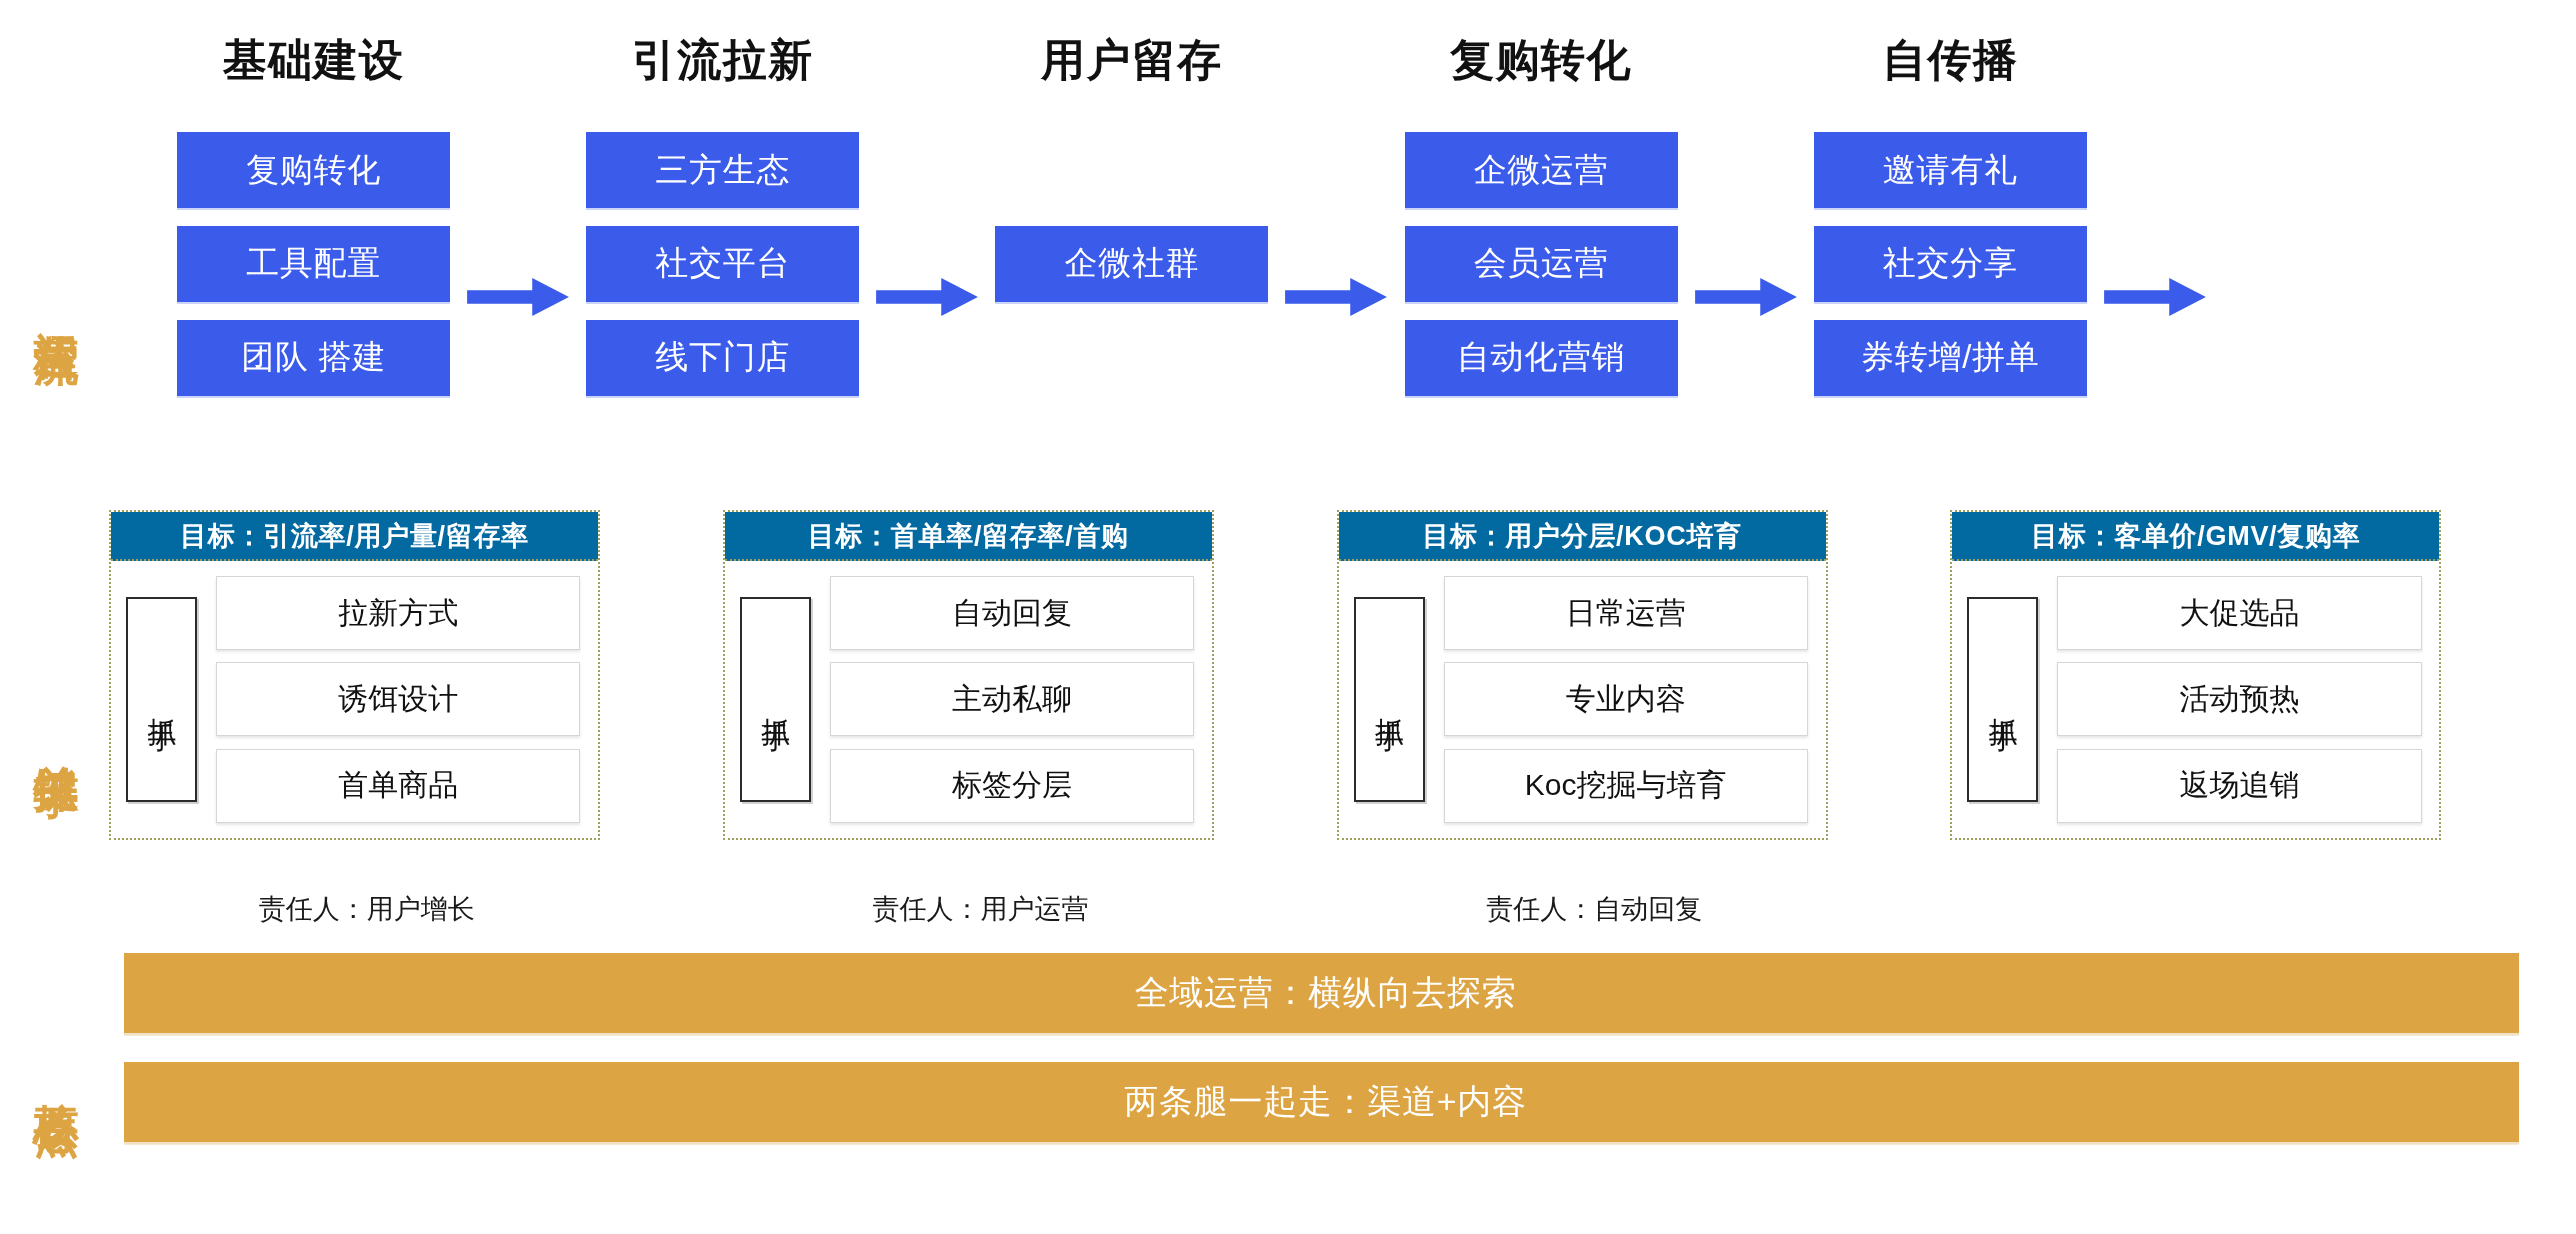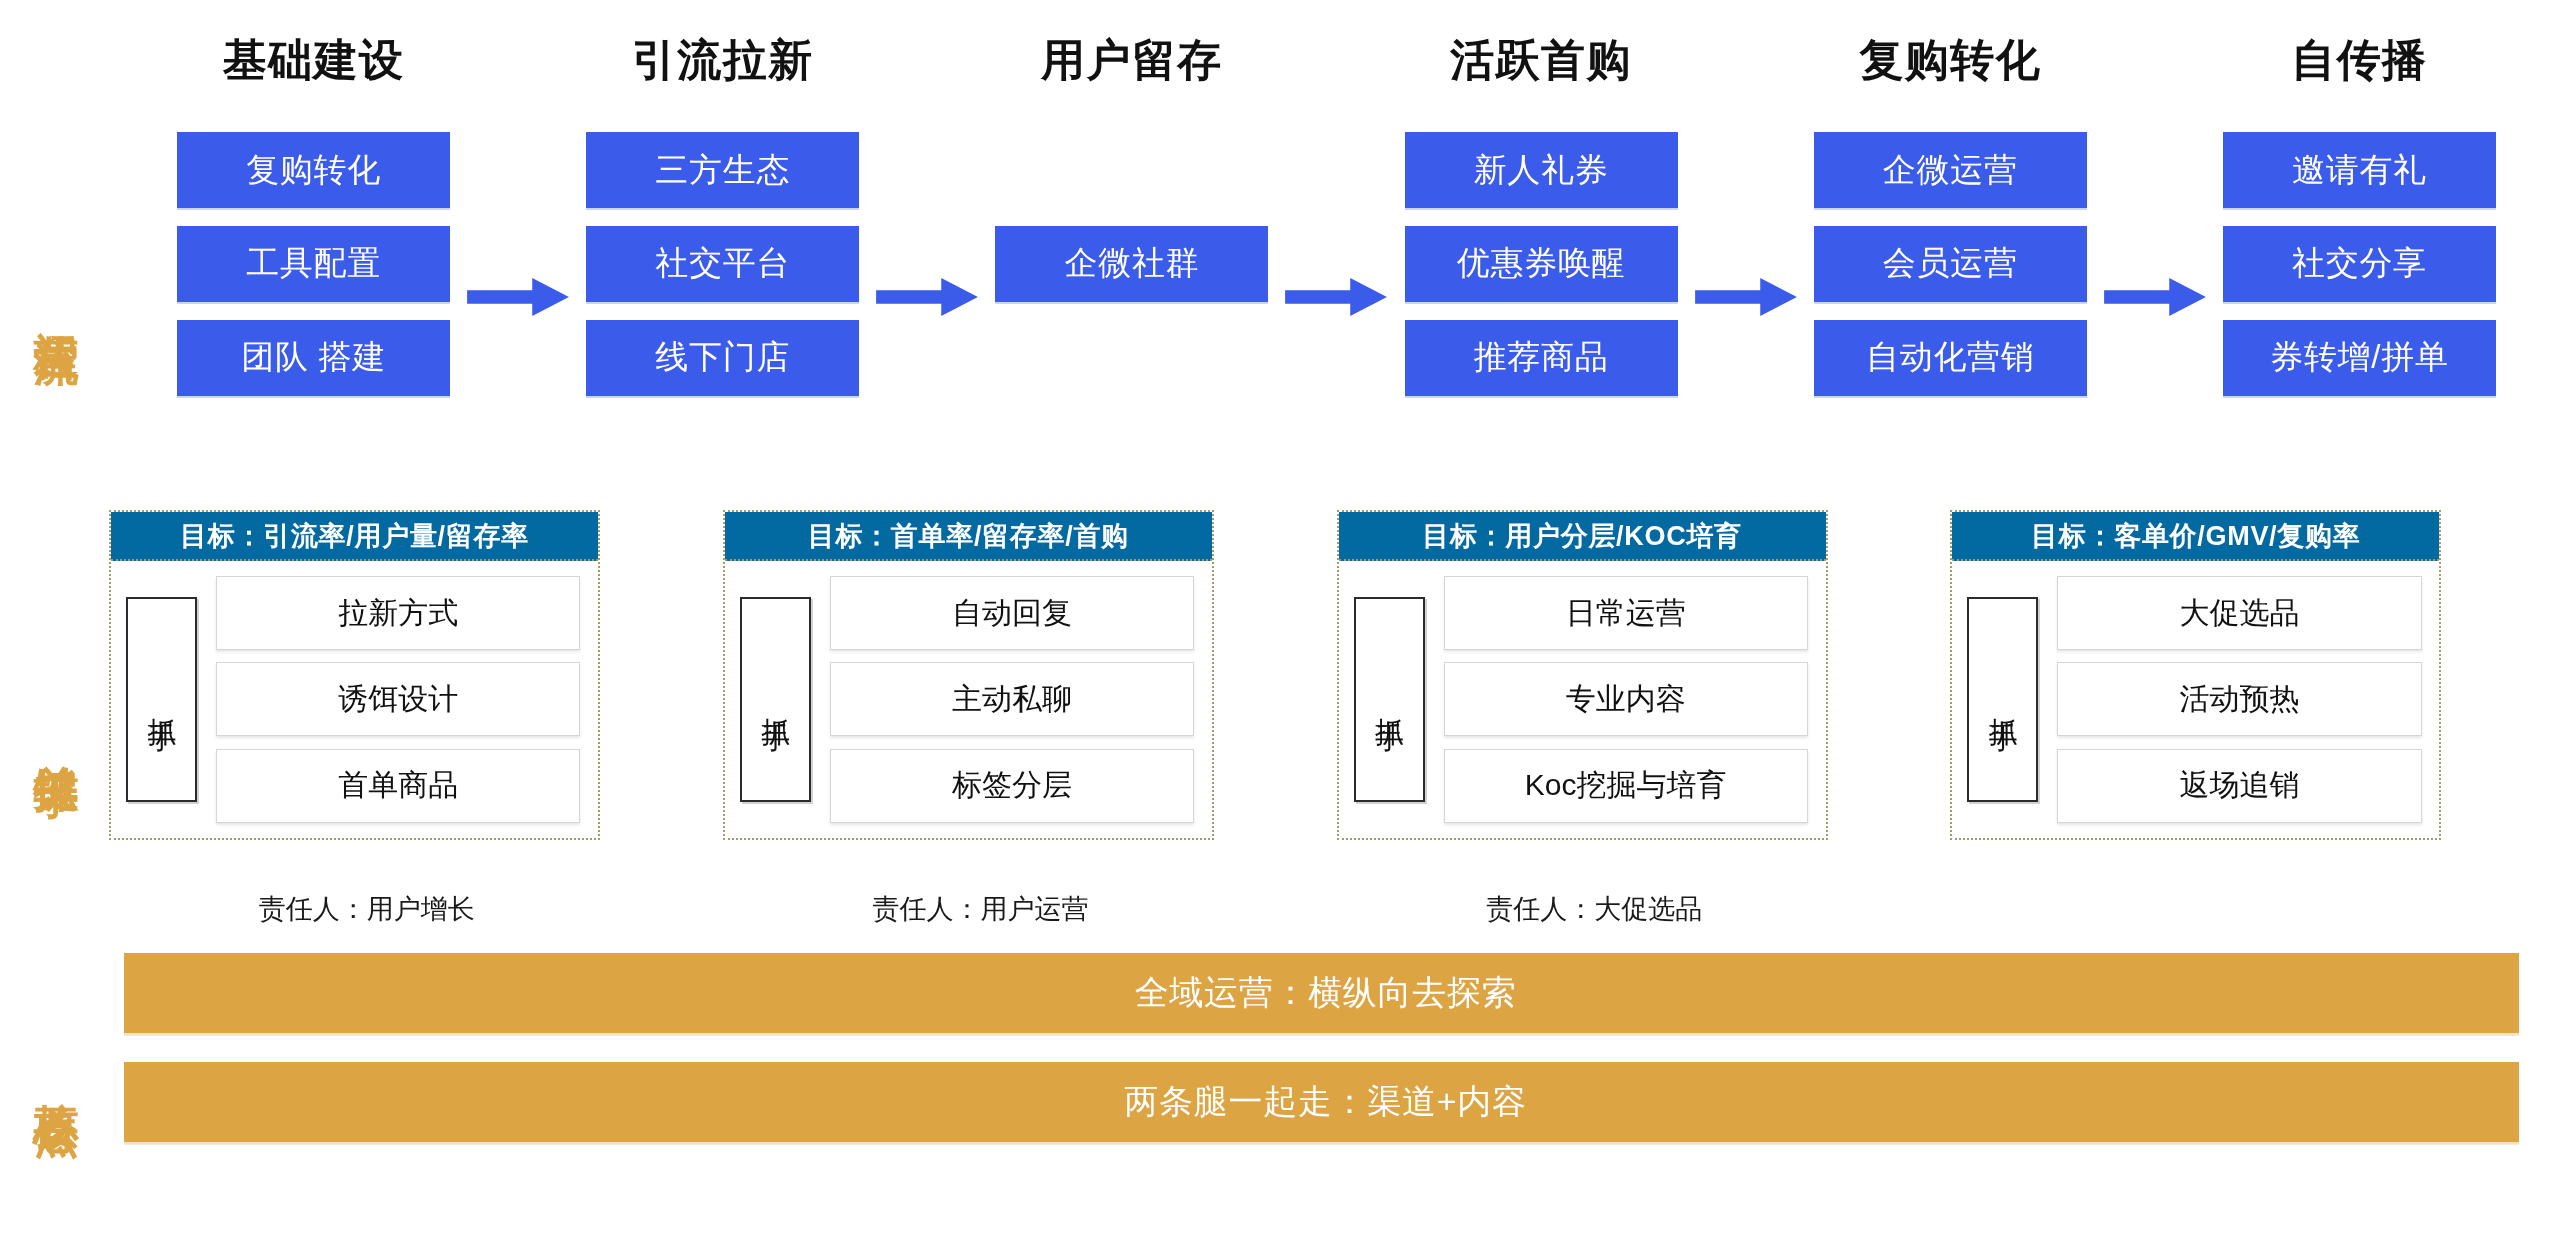"活跃首购" div.flow-col { html: <div> <div>活跃首购</div> <div> <div>新人礼券</div> <div>优惠券唤醒</div> <div>推荐商品</div> </div> </div> -> none }
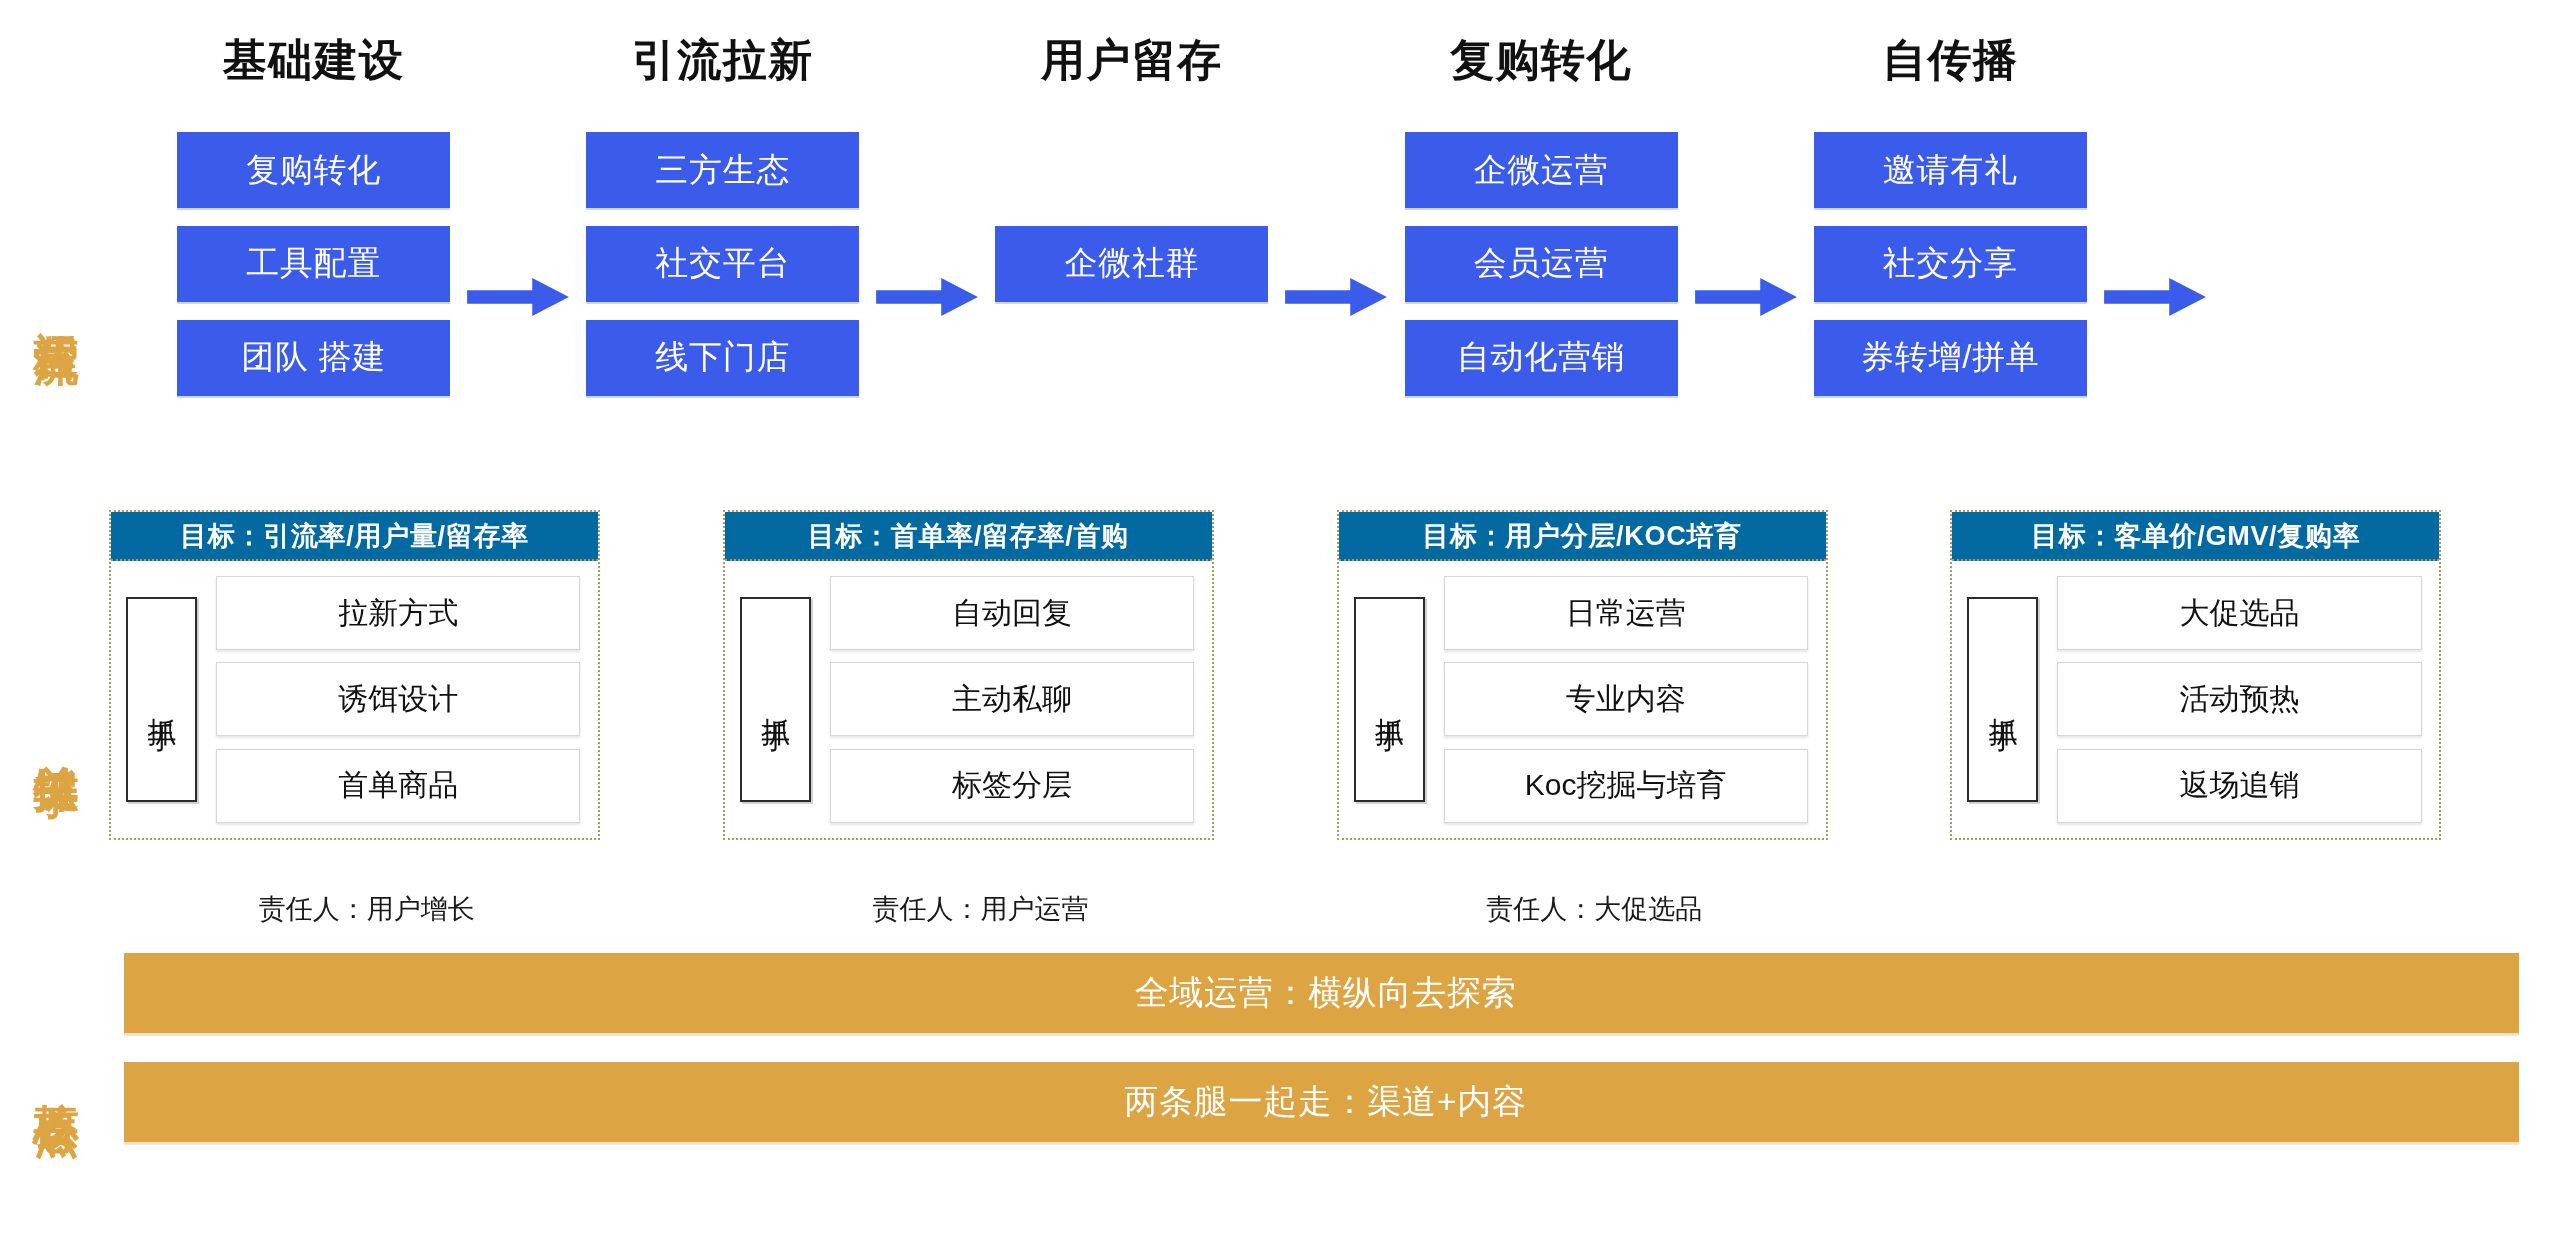"责任人：大促选品" div.owner { text: 大促选品 -> 自动回复 }
